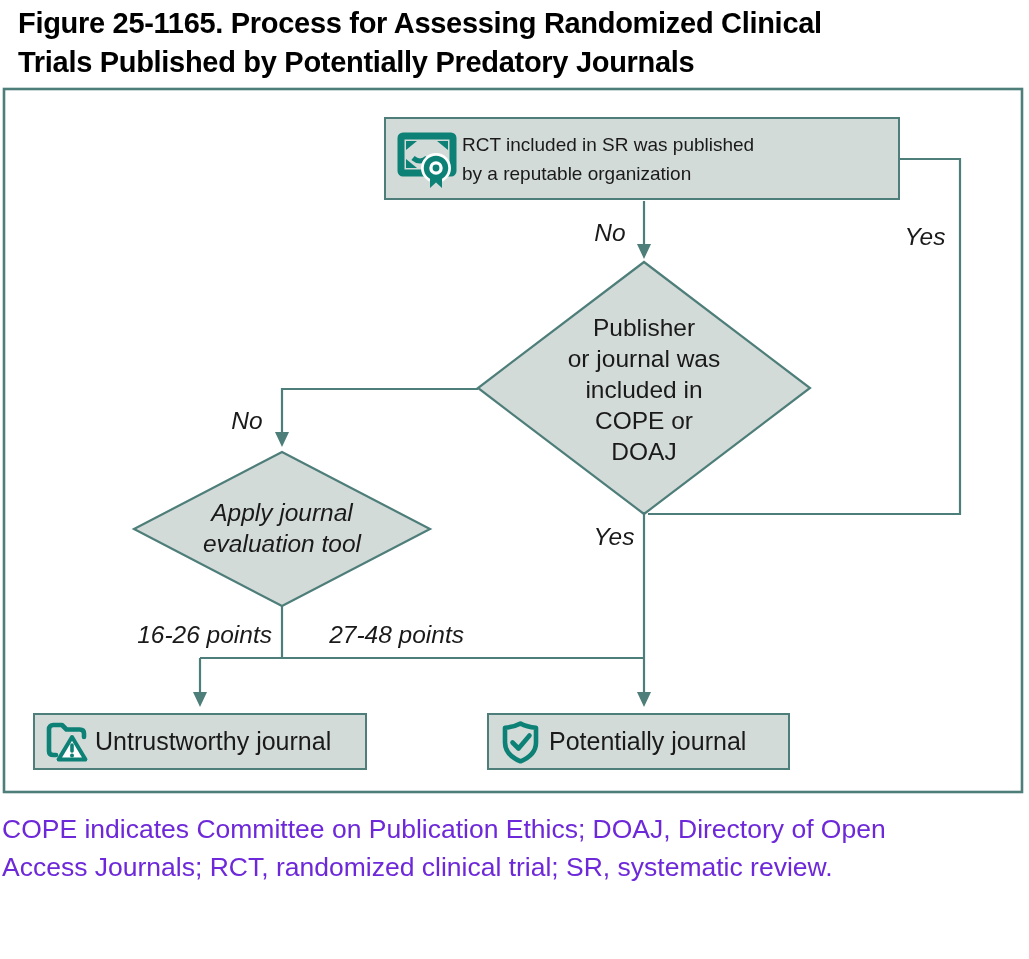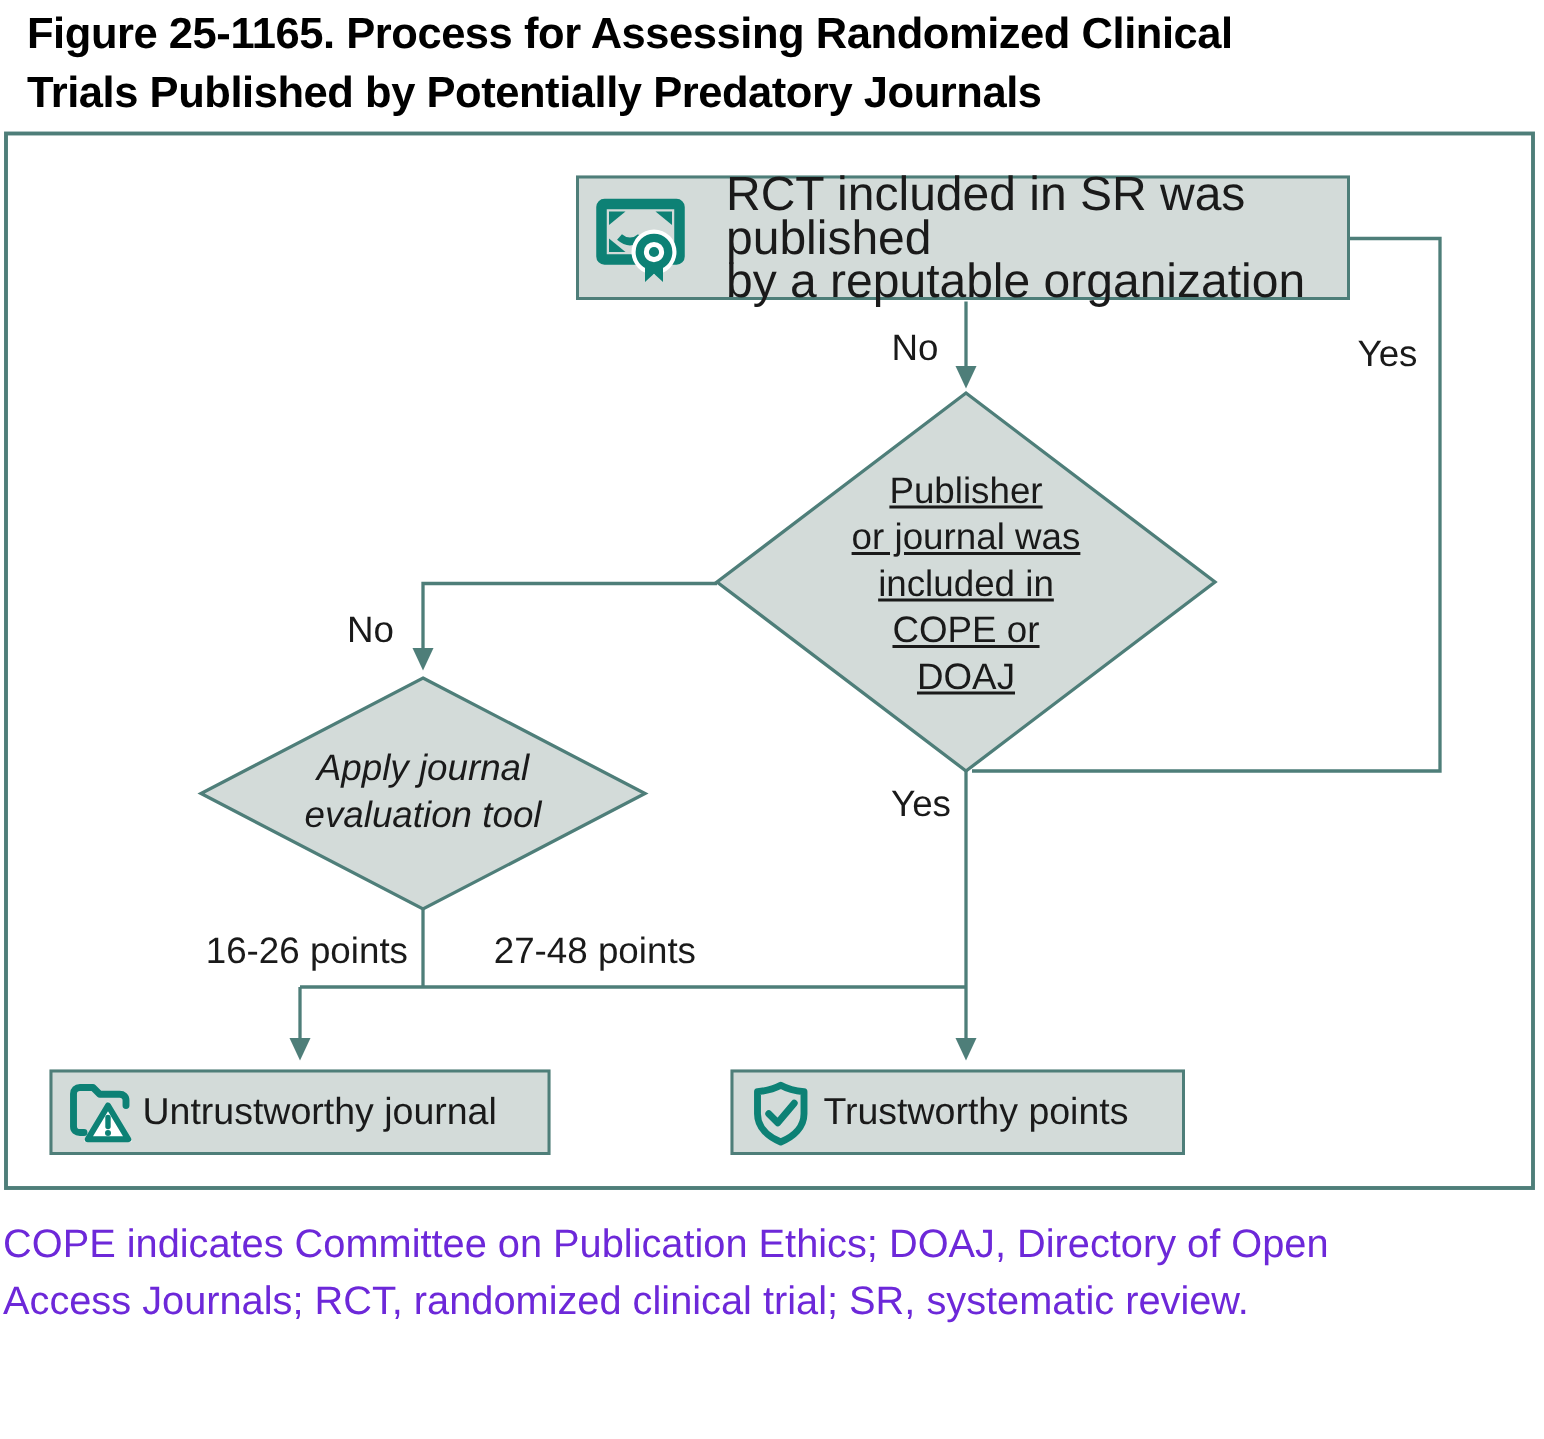"RCT included in SR was" .node-box { font-size: 32px -> 19px; gap: 24px -> 2px }
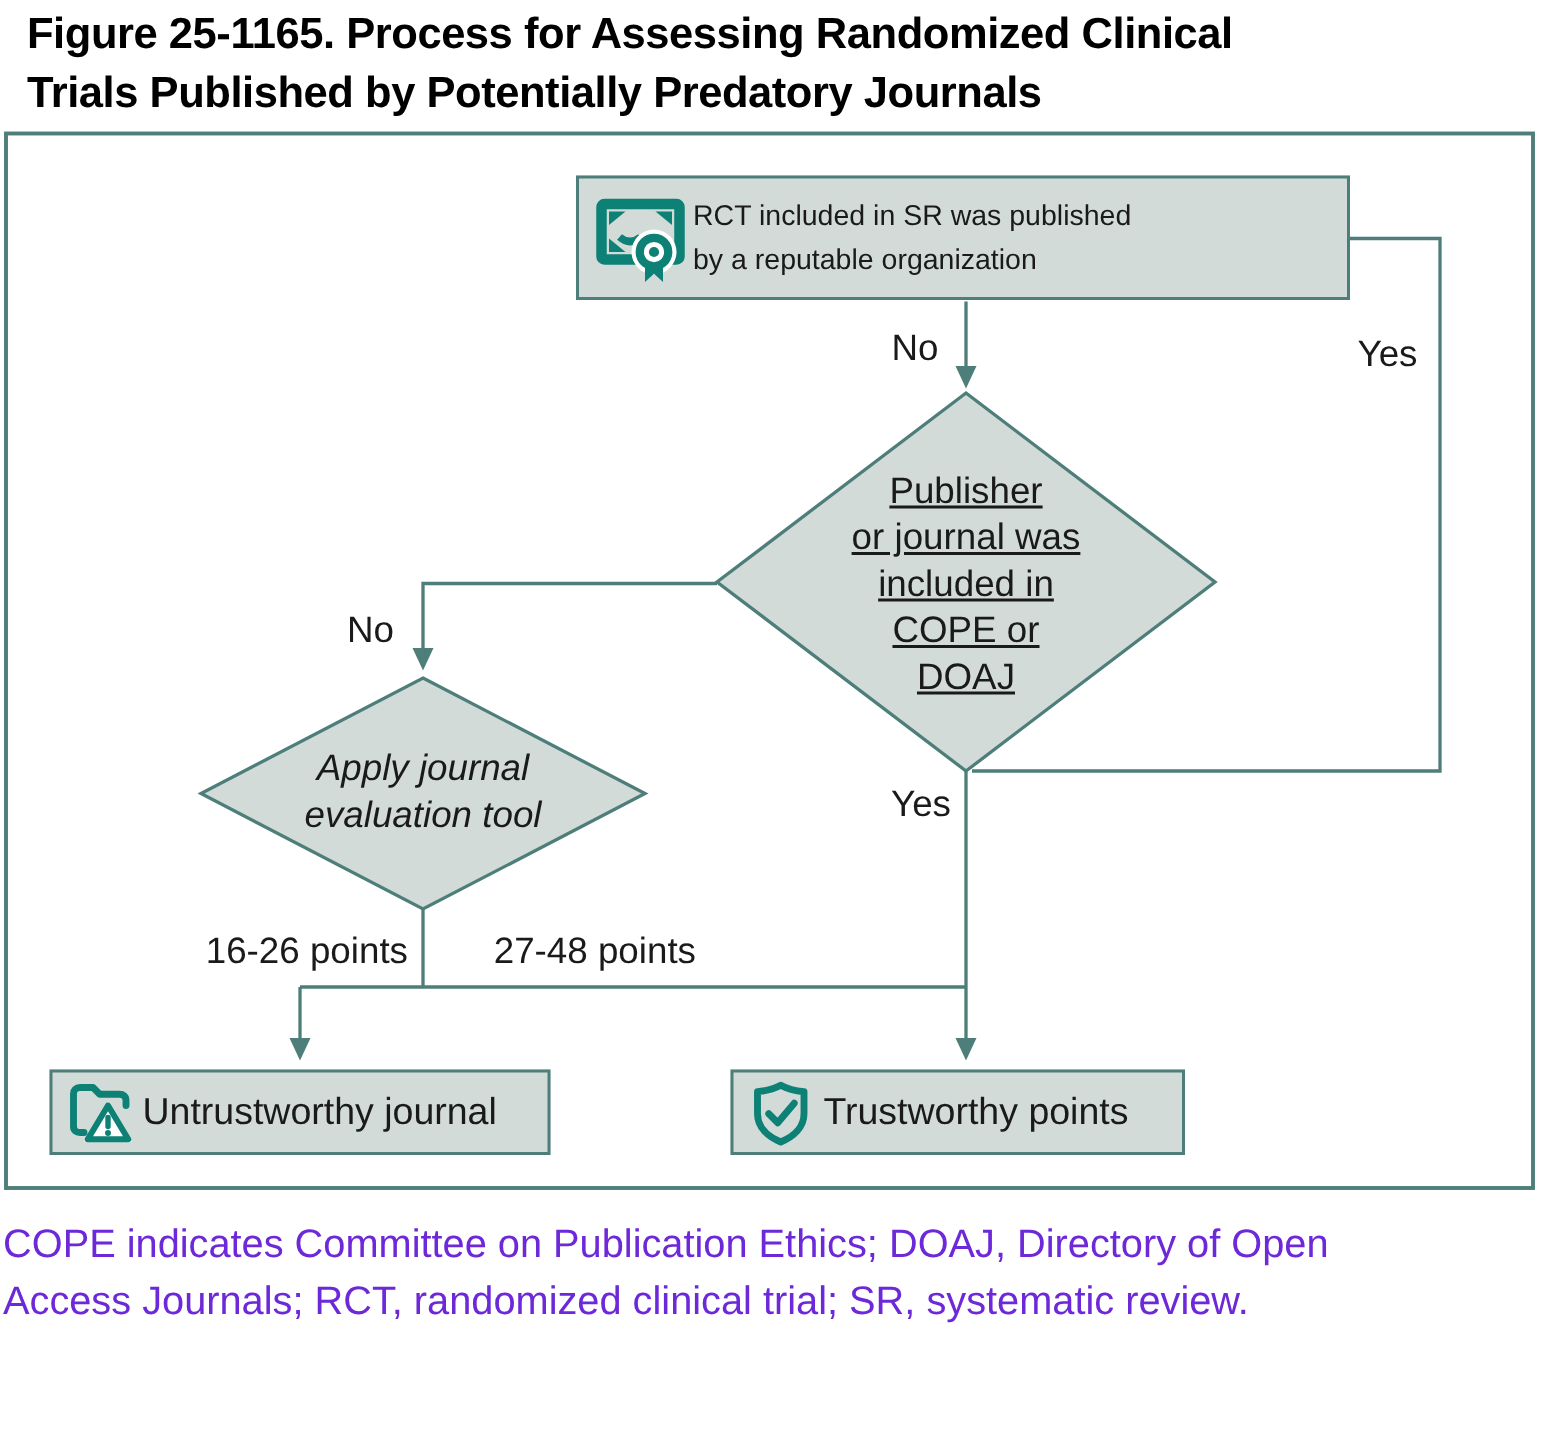"No" .edge-label { font-style: none -> italic }
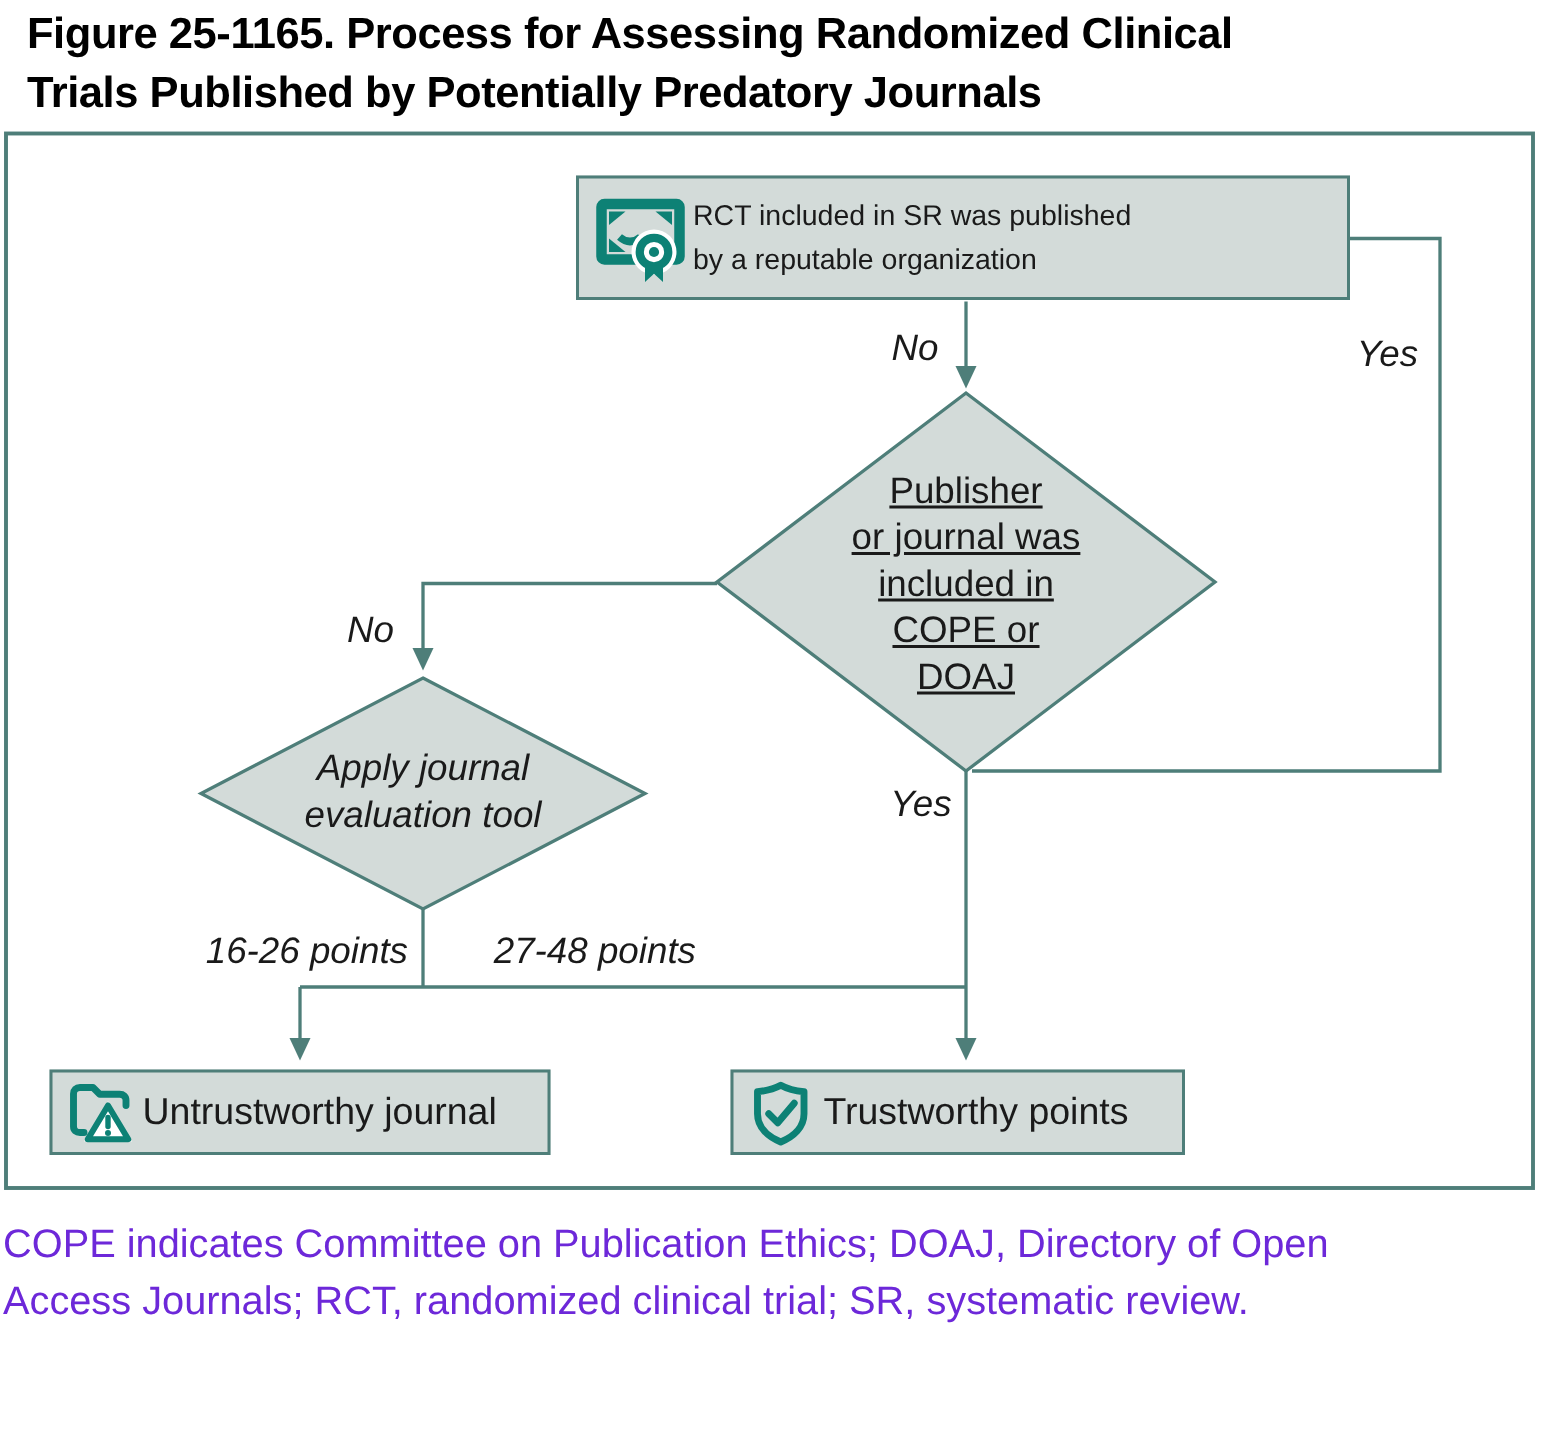"Publisher" div.diamond-label { text-decoration: underline -> none }
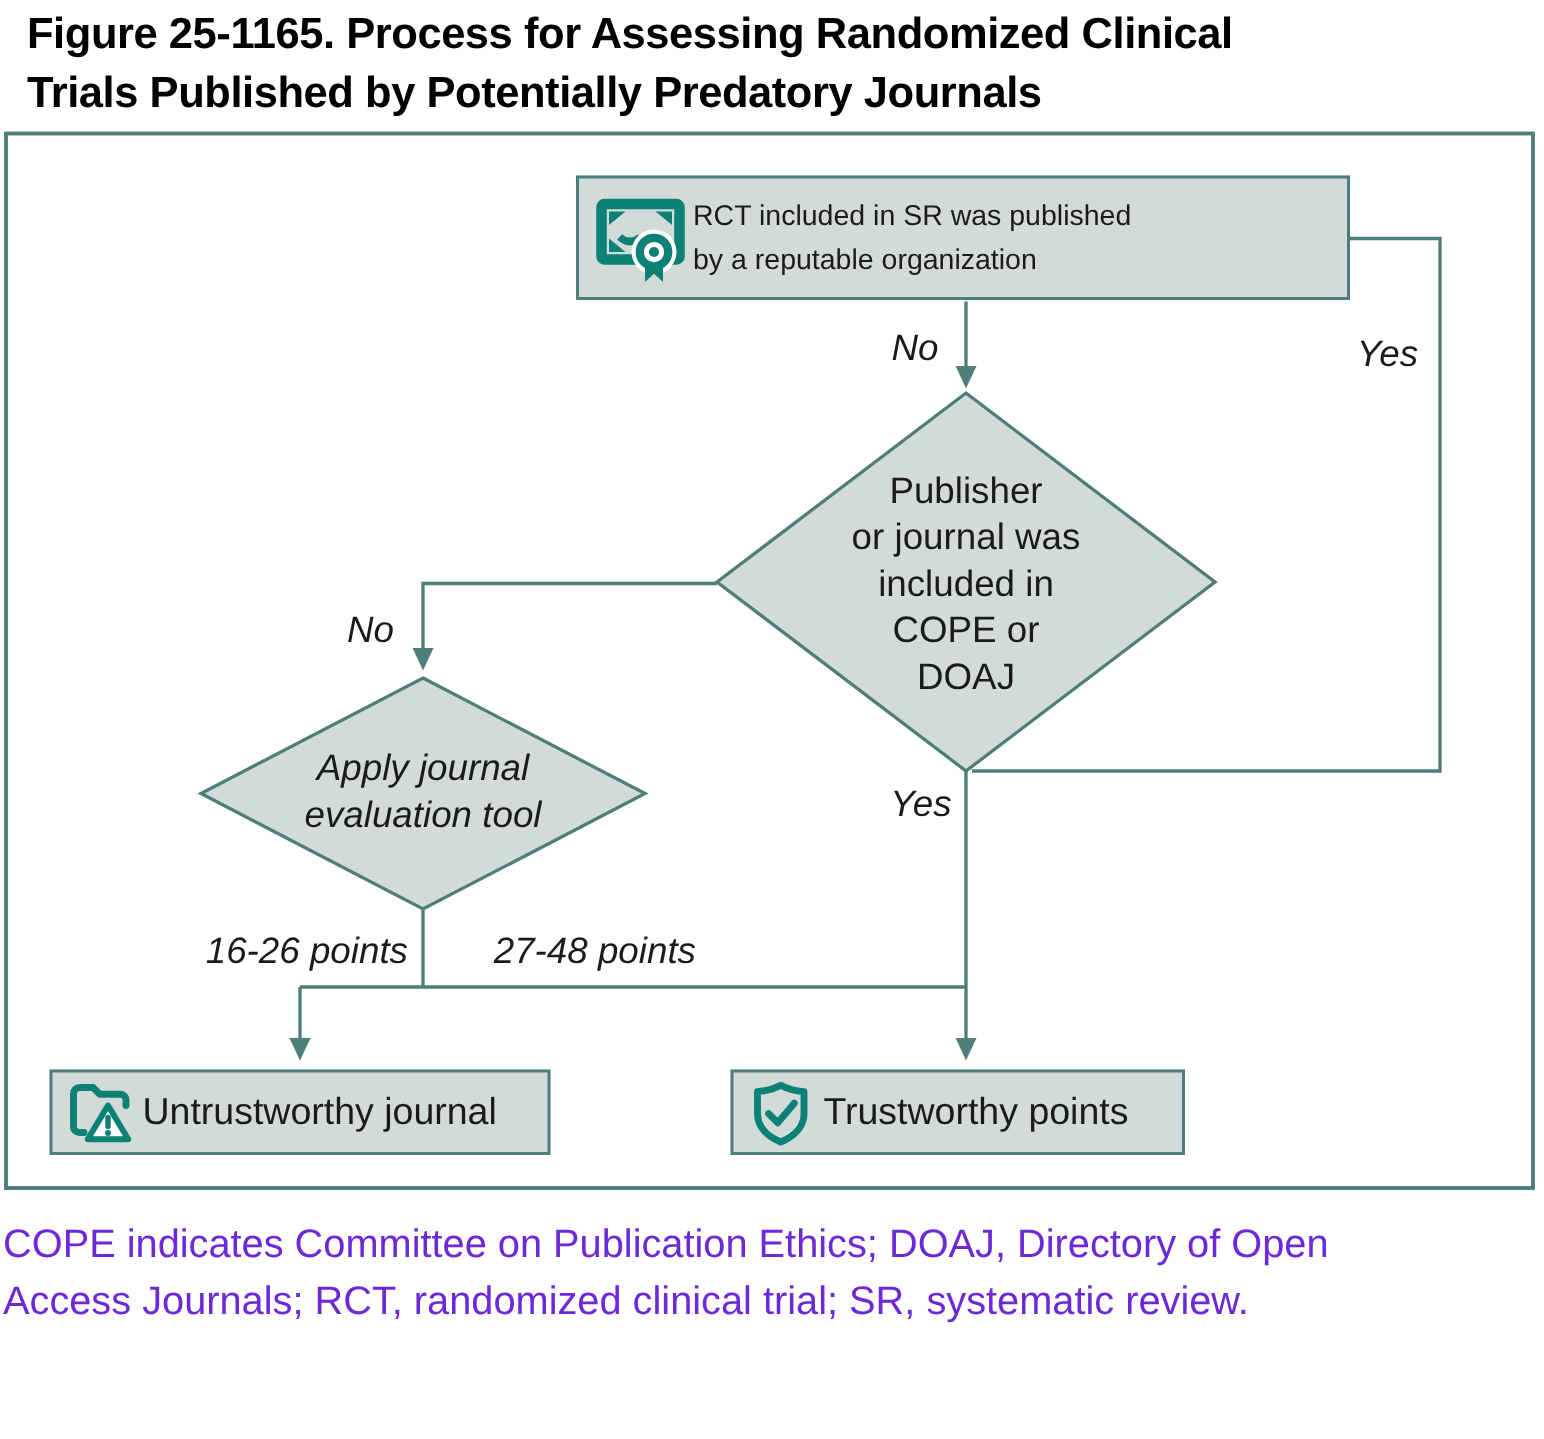"Trustworthy points" span { text: Trustworthy points -> Potentially journal }
